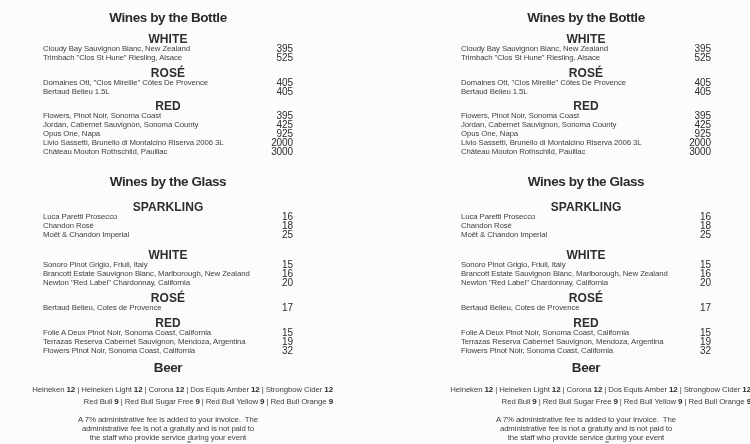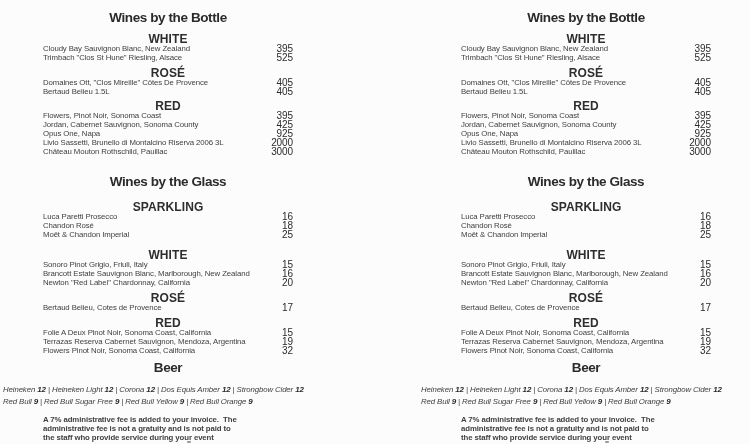"Heineken 12 | Heineken Light" .beer-line { font-style: italic -> none; text-align: left -> right }
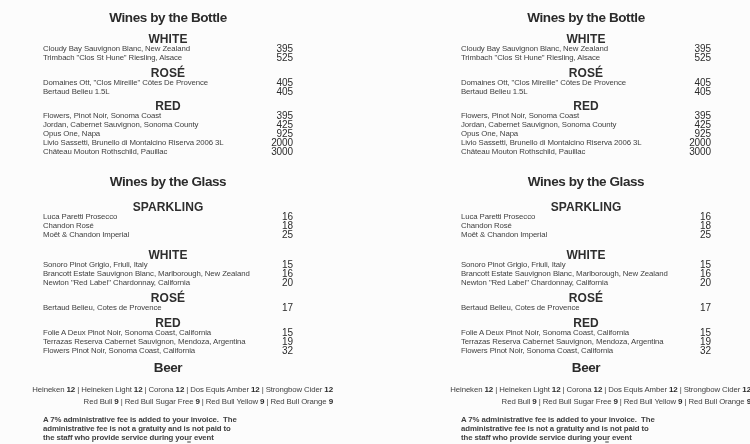"A 7% administrative fee is" .footer-note { font-weight: bold -> none; text-align: left -> center }
